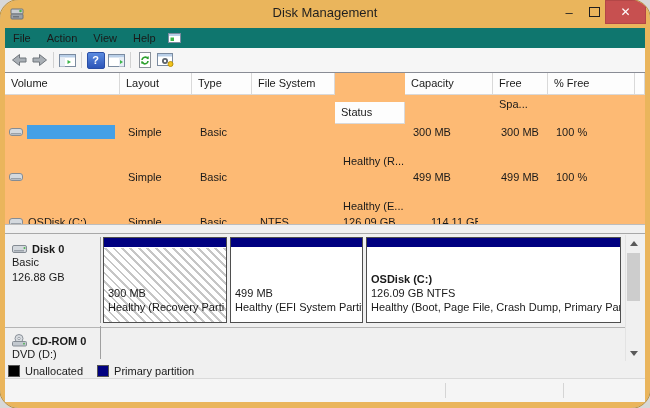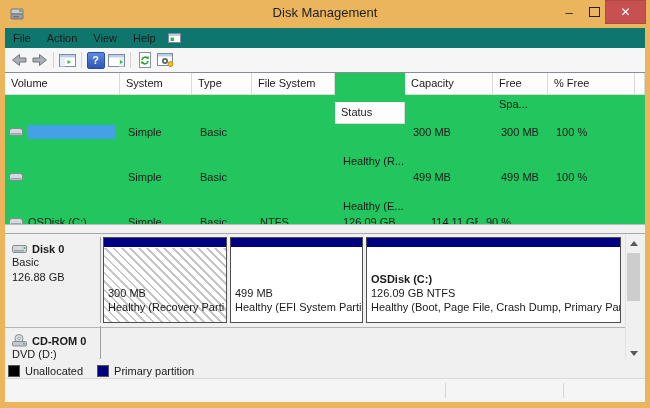"Disk Management" .window { border-radius: none -> 19px }
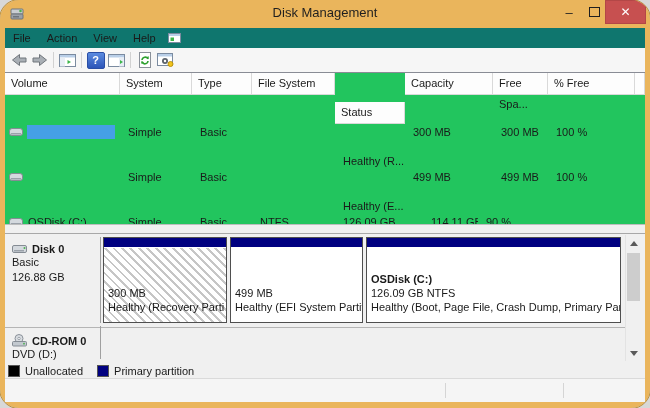"Volume" .listview { background: #22c55e -> #fdba74 }
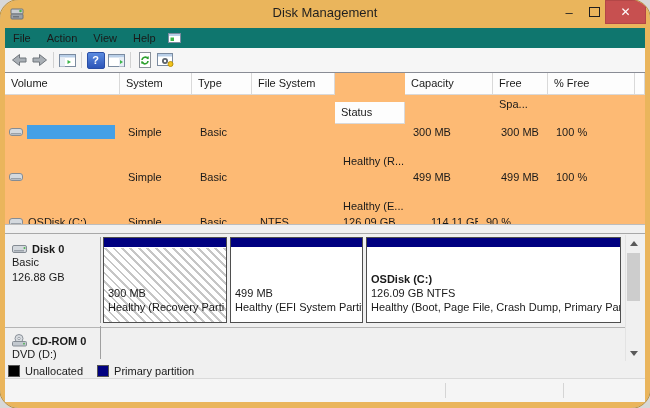"System" div.cell { text: System -> Layout }
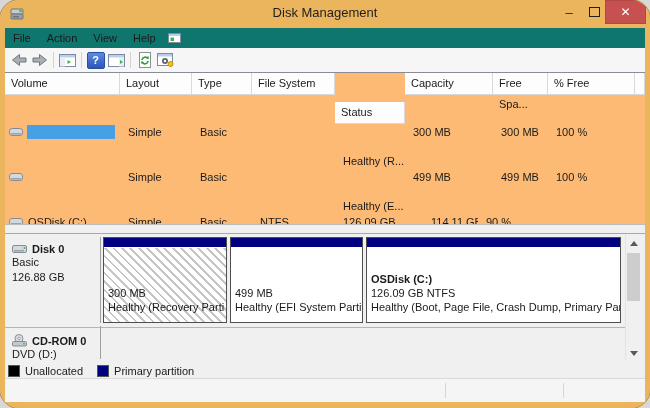"90 %" div.cell { html: <div>90 %</div> -> none }
